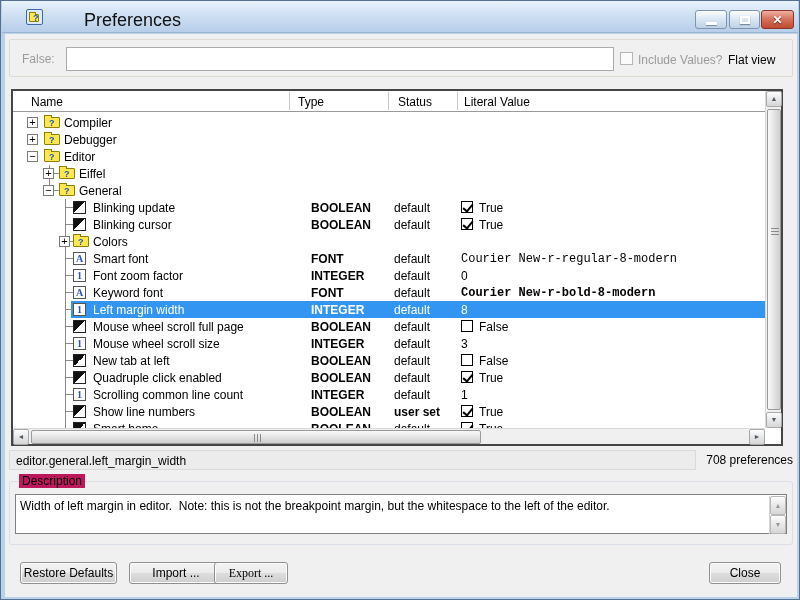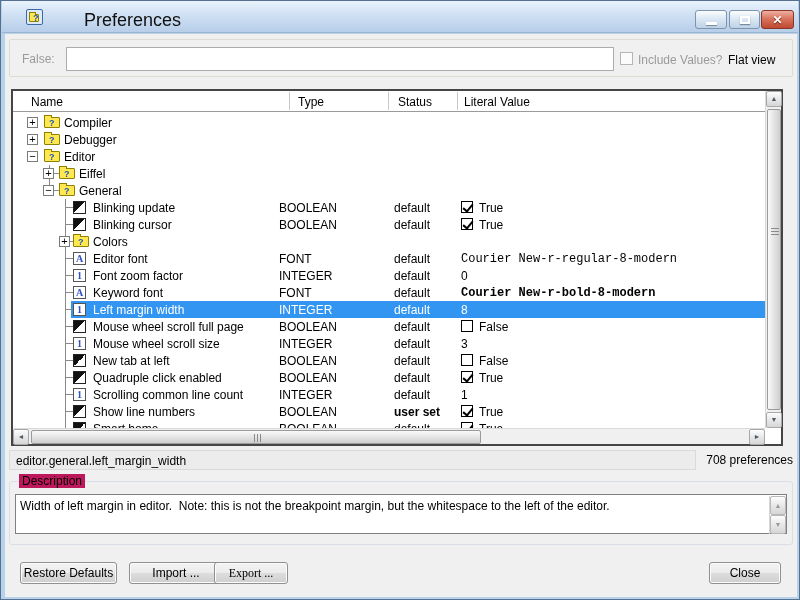"BOOLEAN" .cell-type { font-weight: none -> bold; left: 266px -> 298px }
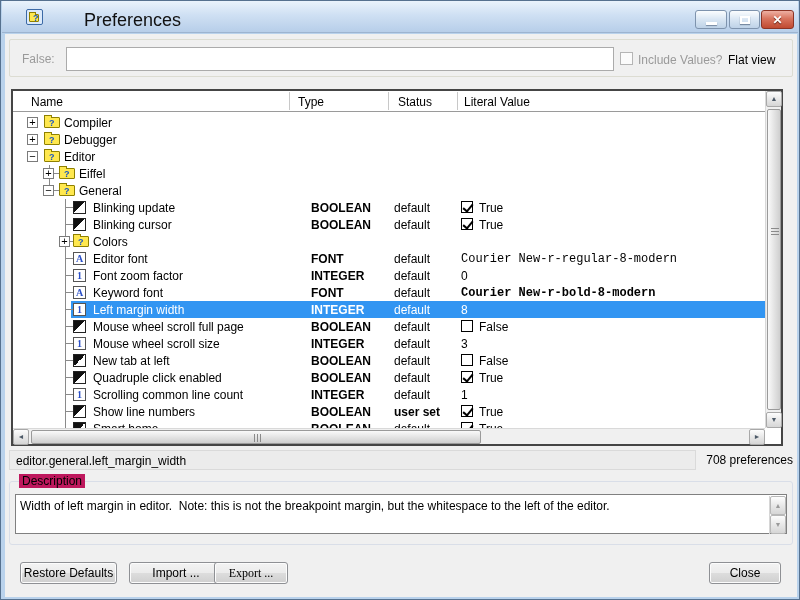"Editor font" span { text: Editor -> Smart }
